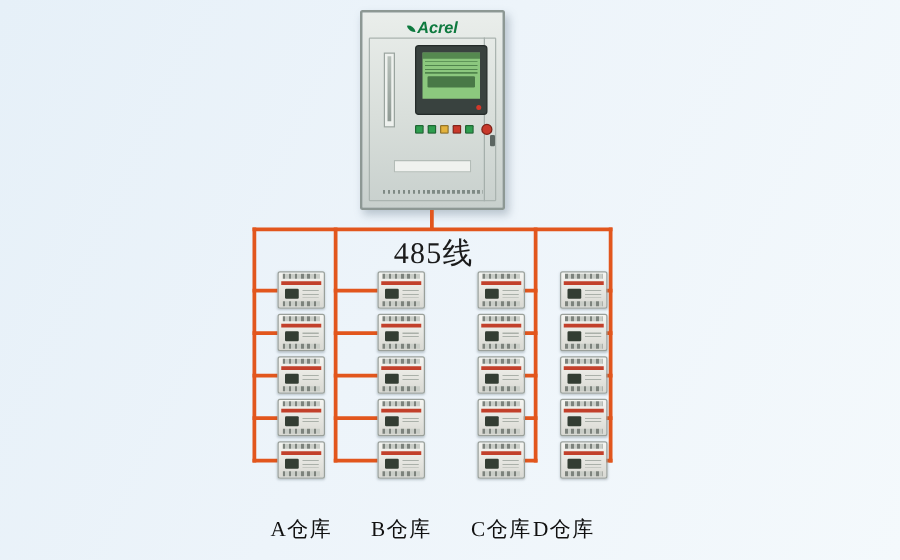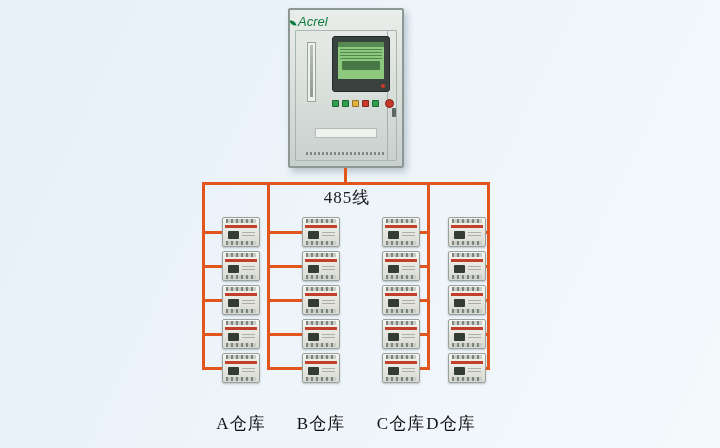"Acrel" .brand { font-weight: normal -> bold; text-align: none -> center }
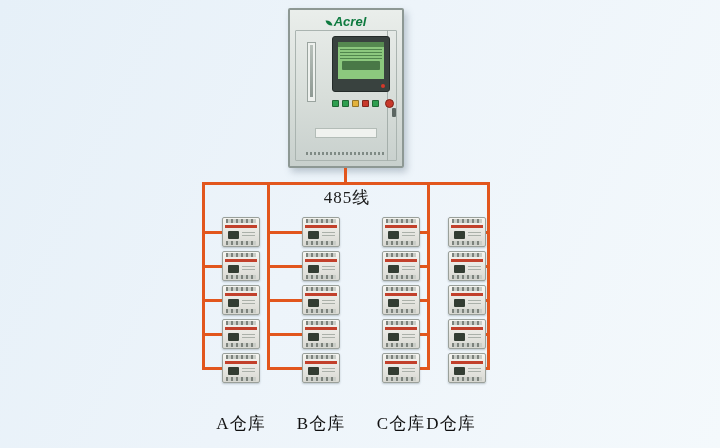"485线" .bus-label { font-size: 17px -> 24px }
